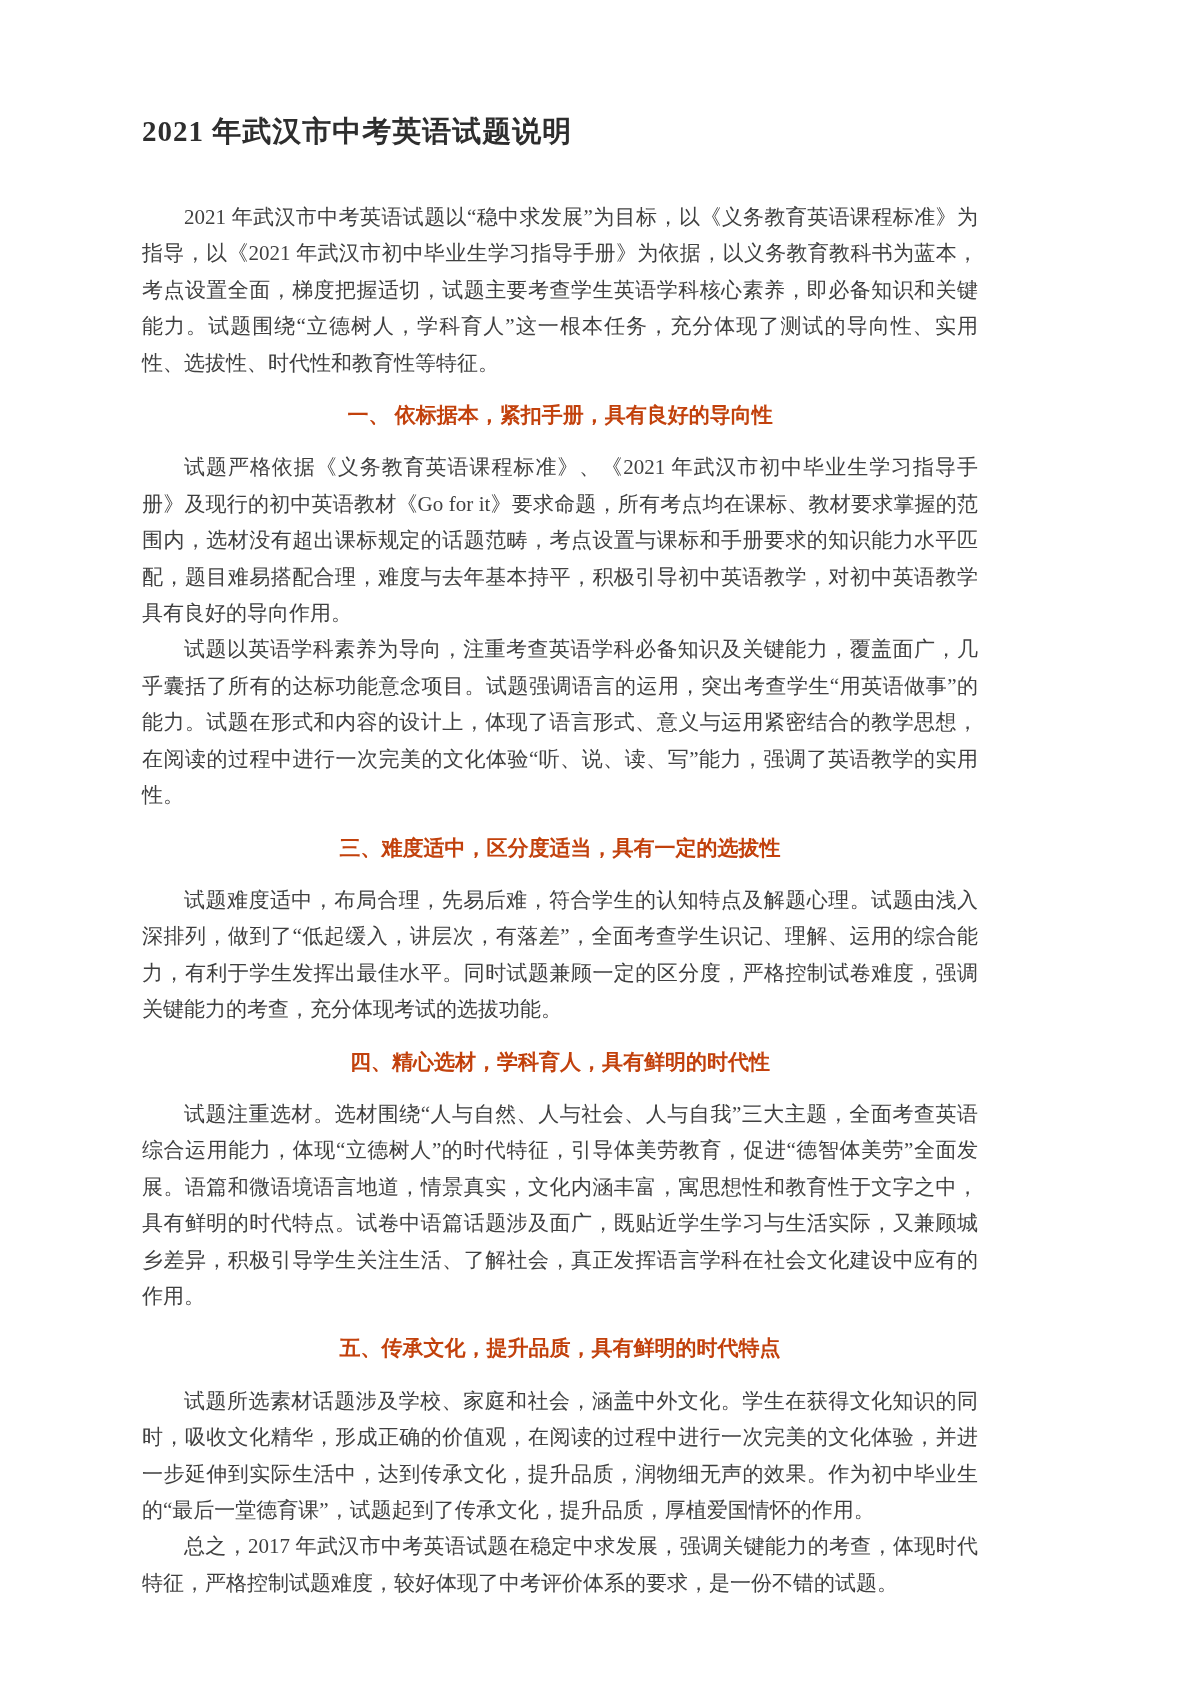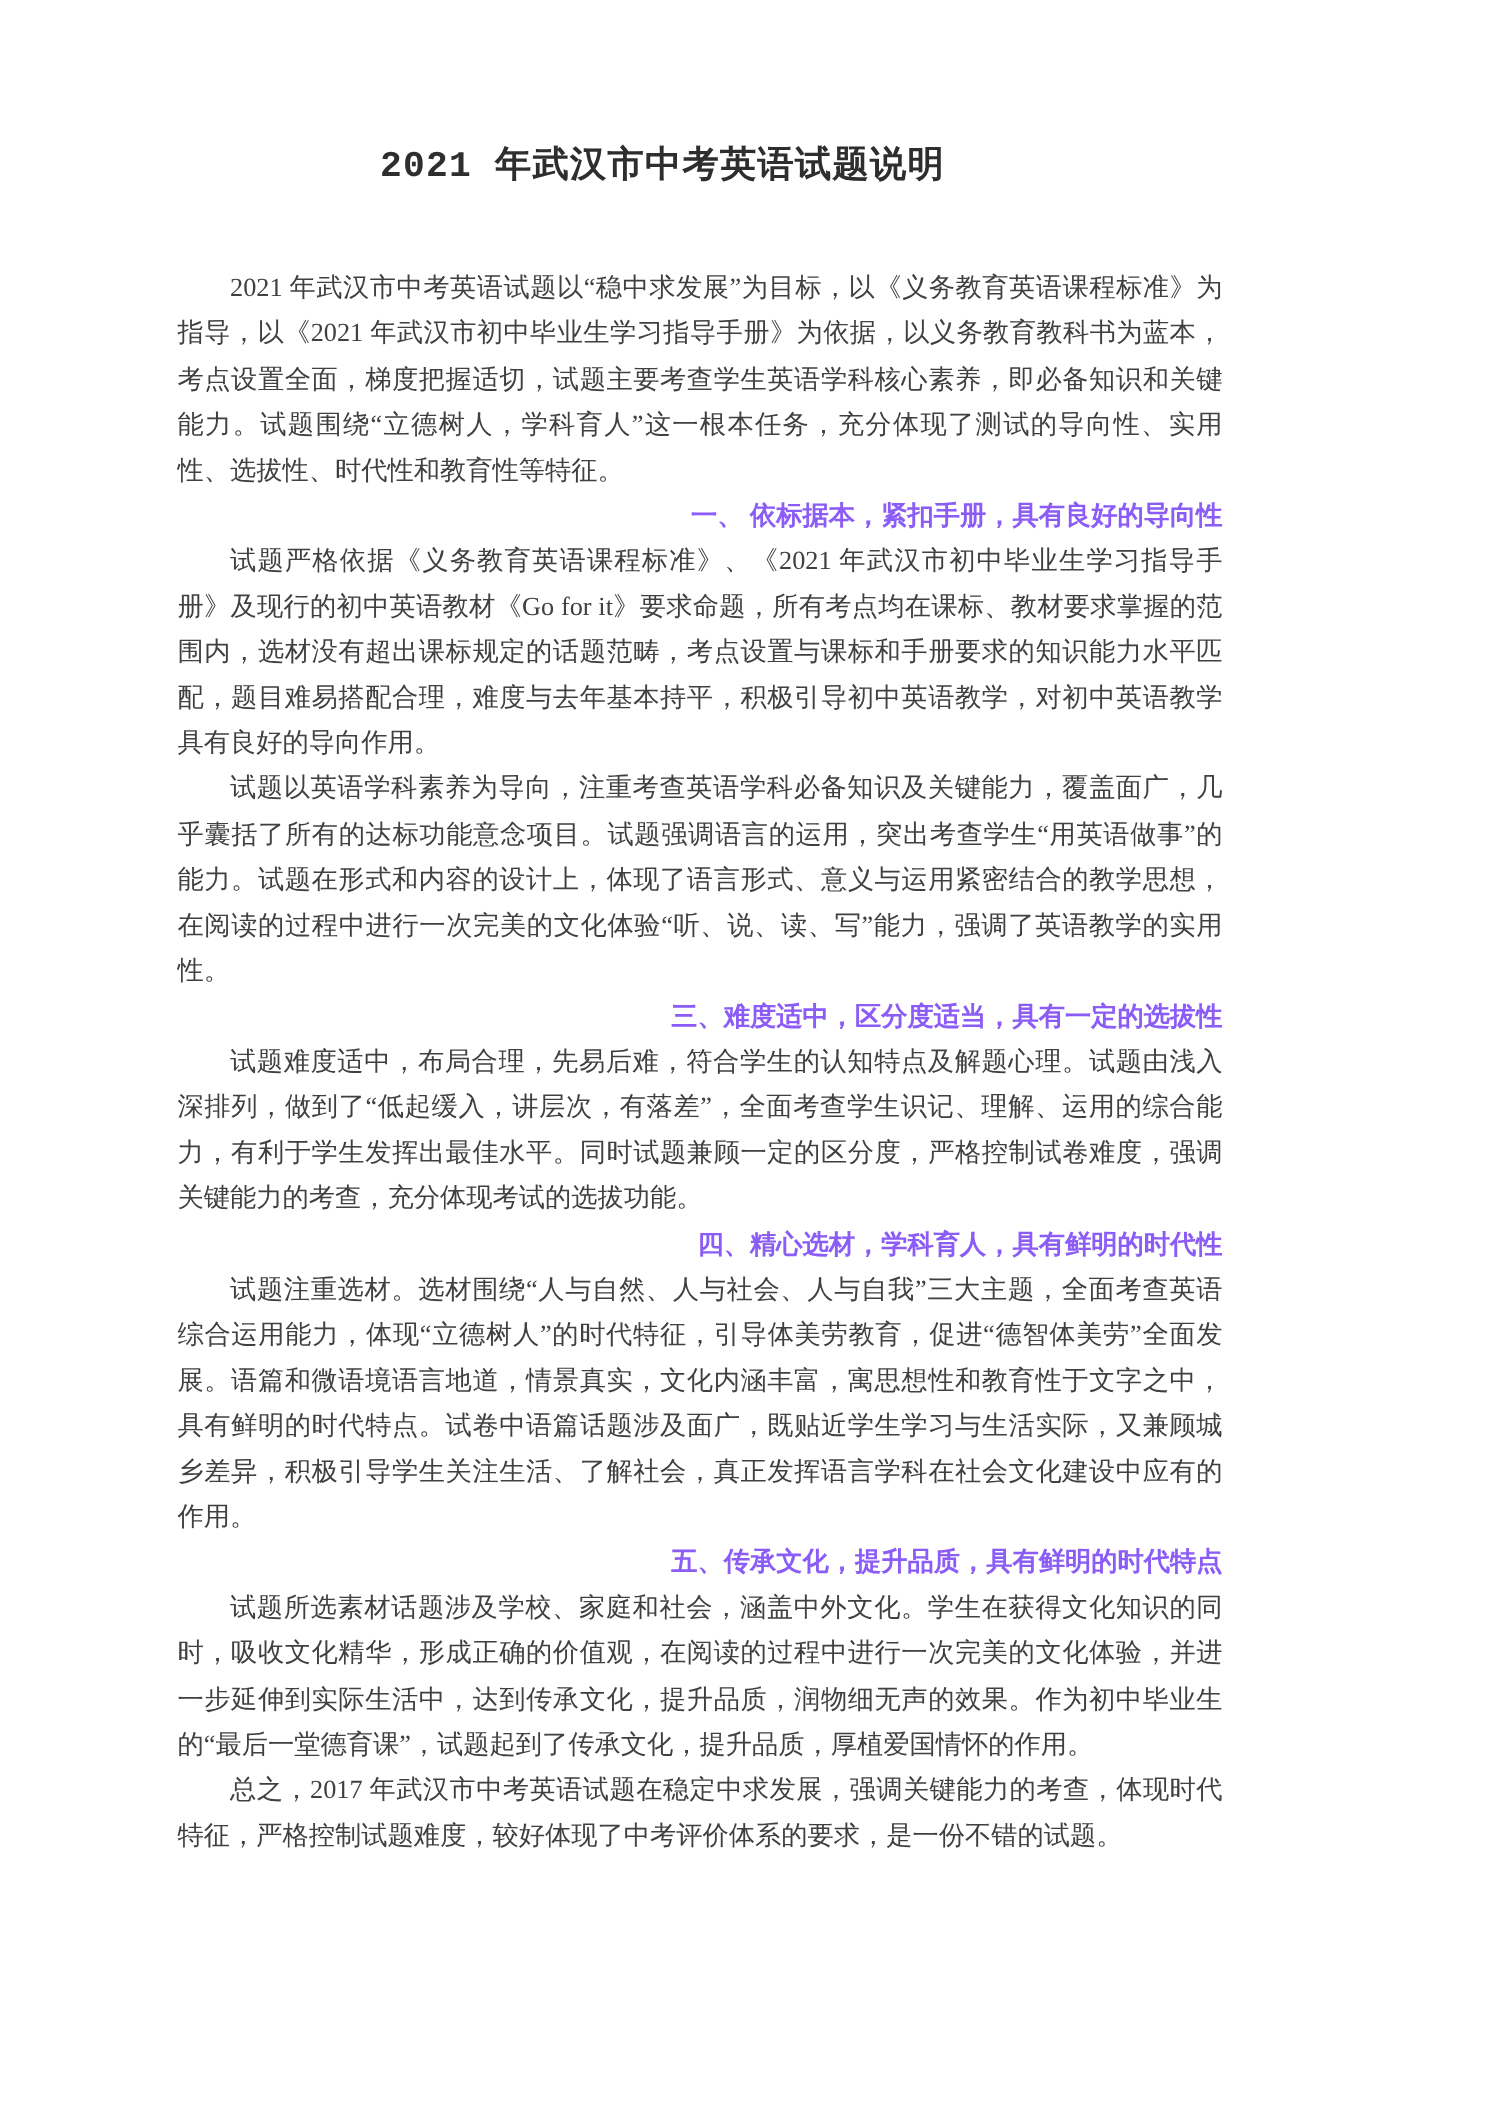"2021 年武汉市中考英语试题说明" .doc-title { font-family: Liberation Mono, monospace -> none; margin: 0 60px 60px 0 -> 0 60px 47px 0; text-align: center -> left }
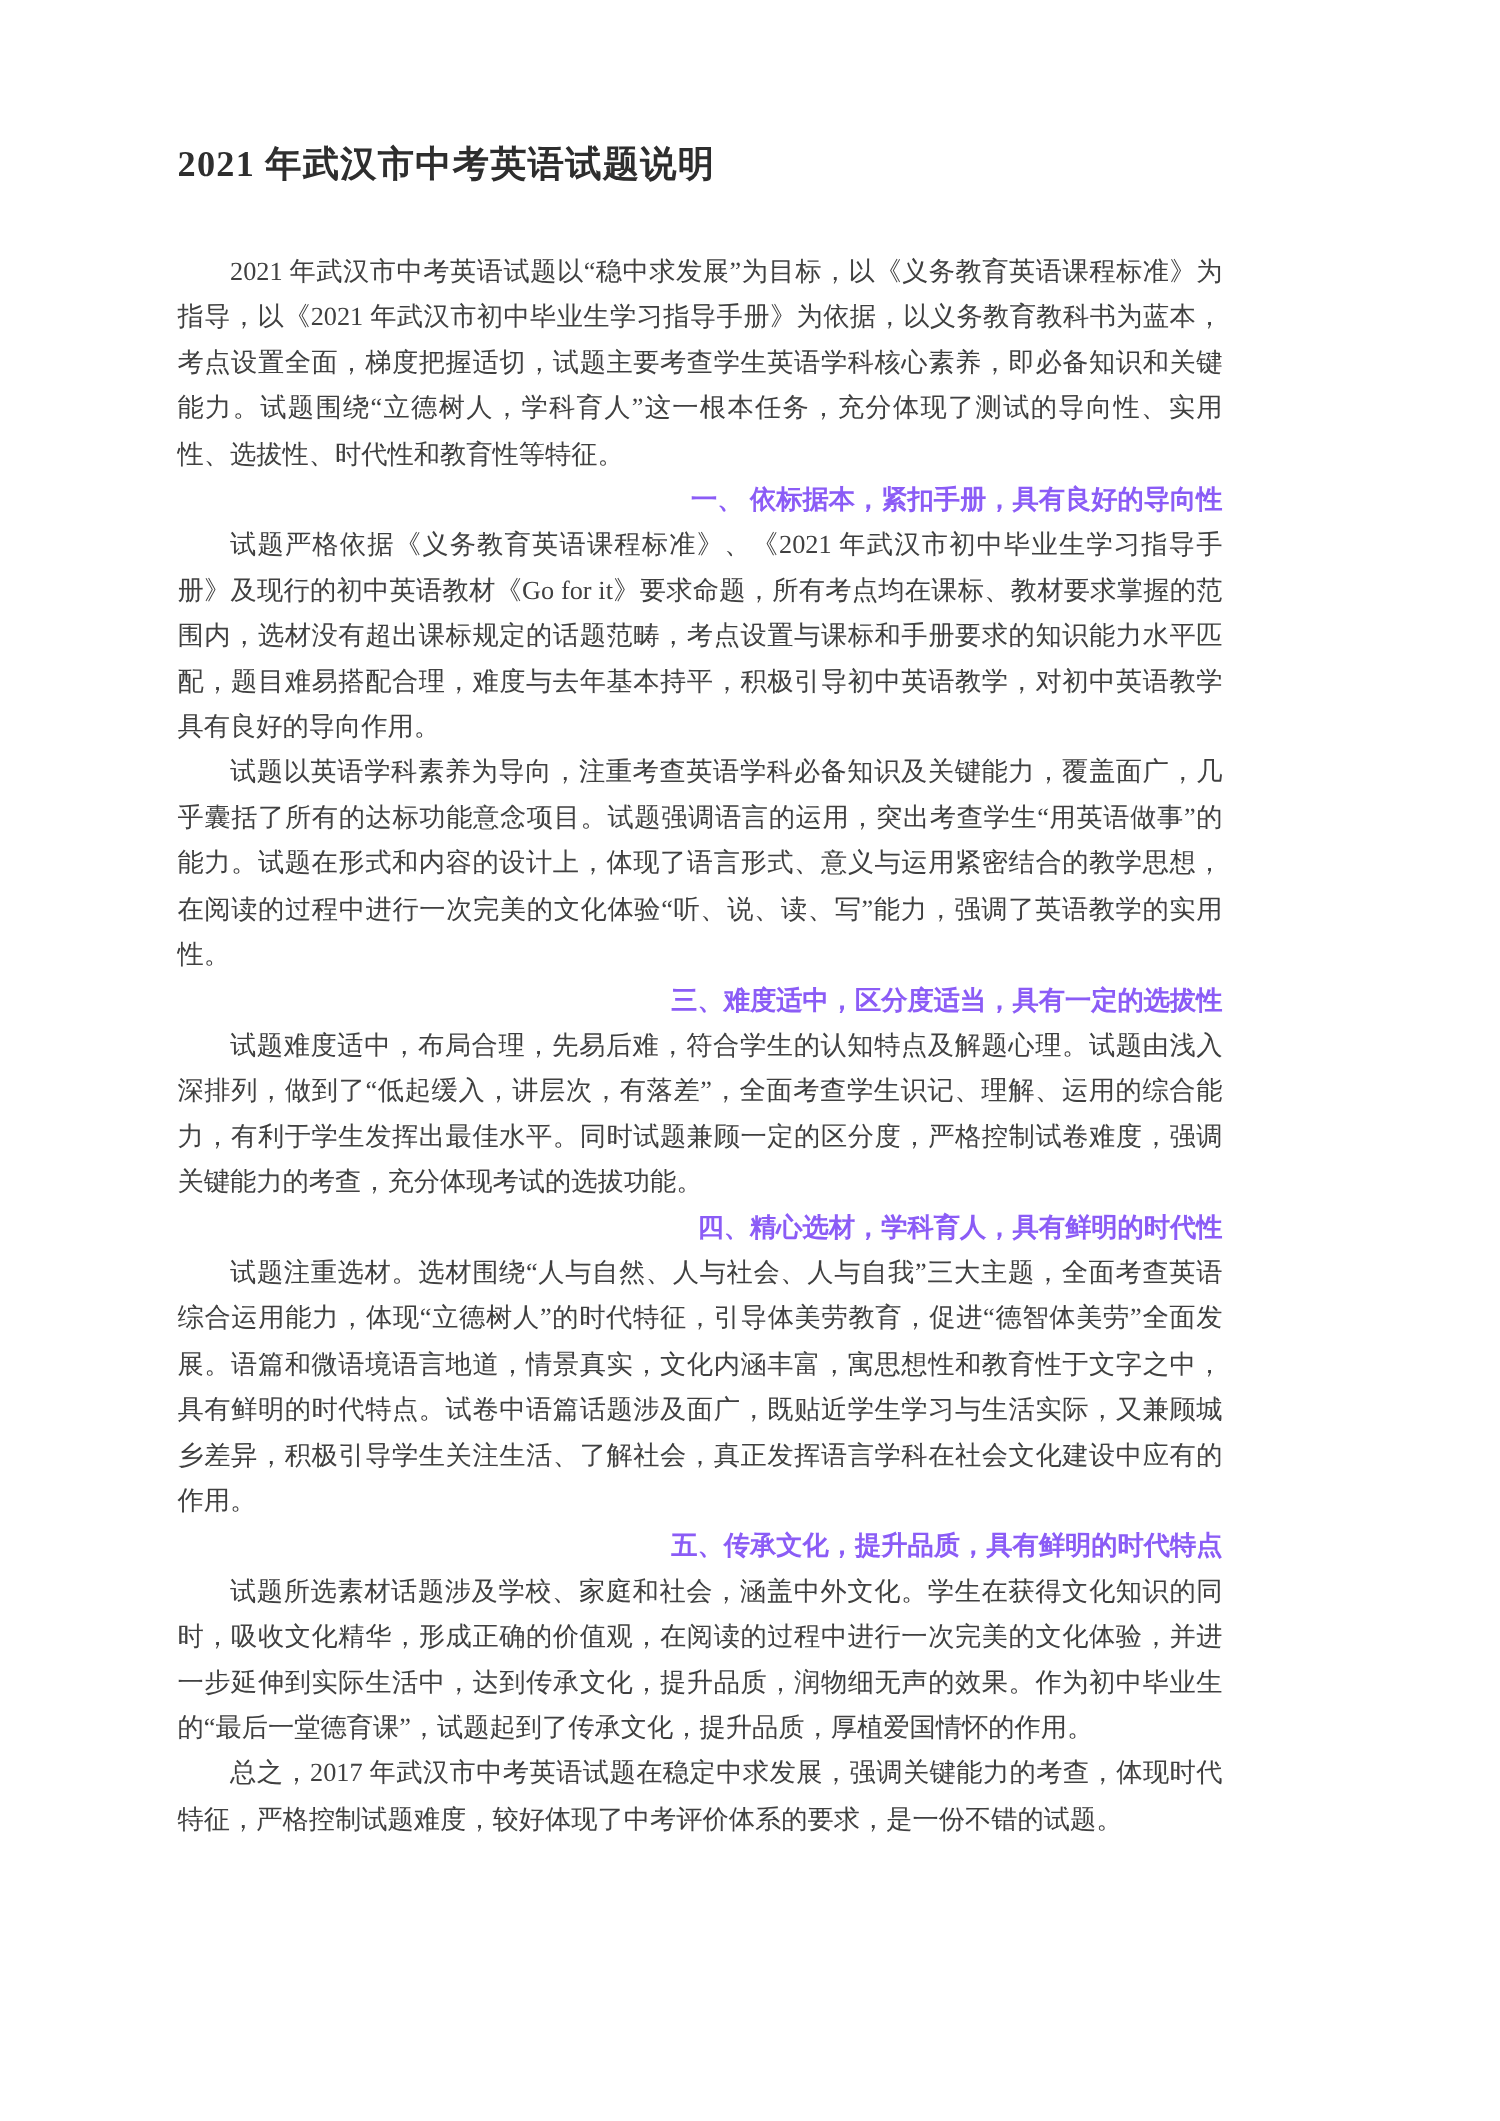"一、 依标据本，紧扣手册，具有良好的导向性" .sec-heading { color: #8b5cf6 -> #c2410c; margin: 0 -> 16px; text-align: right -> center }
